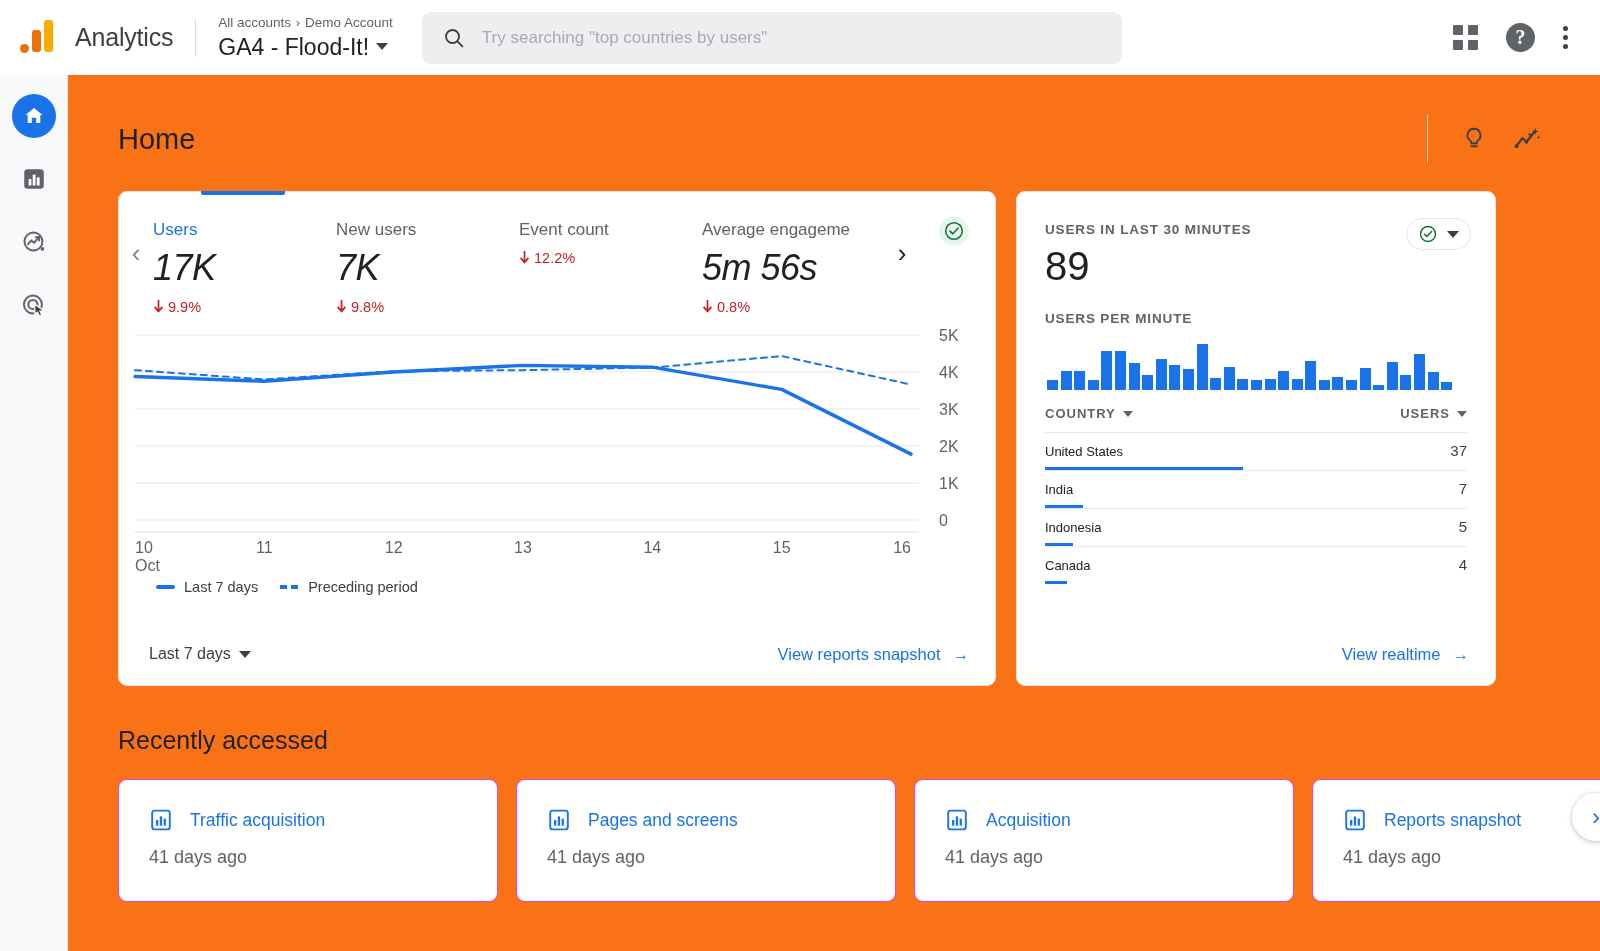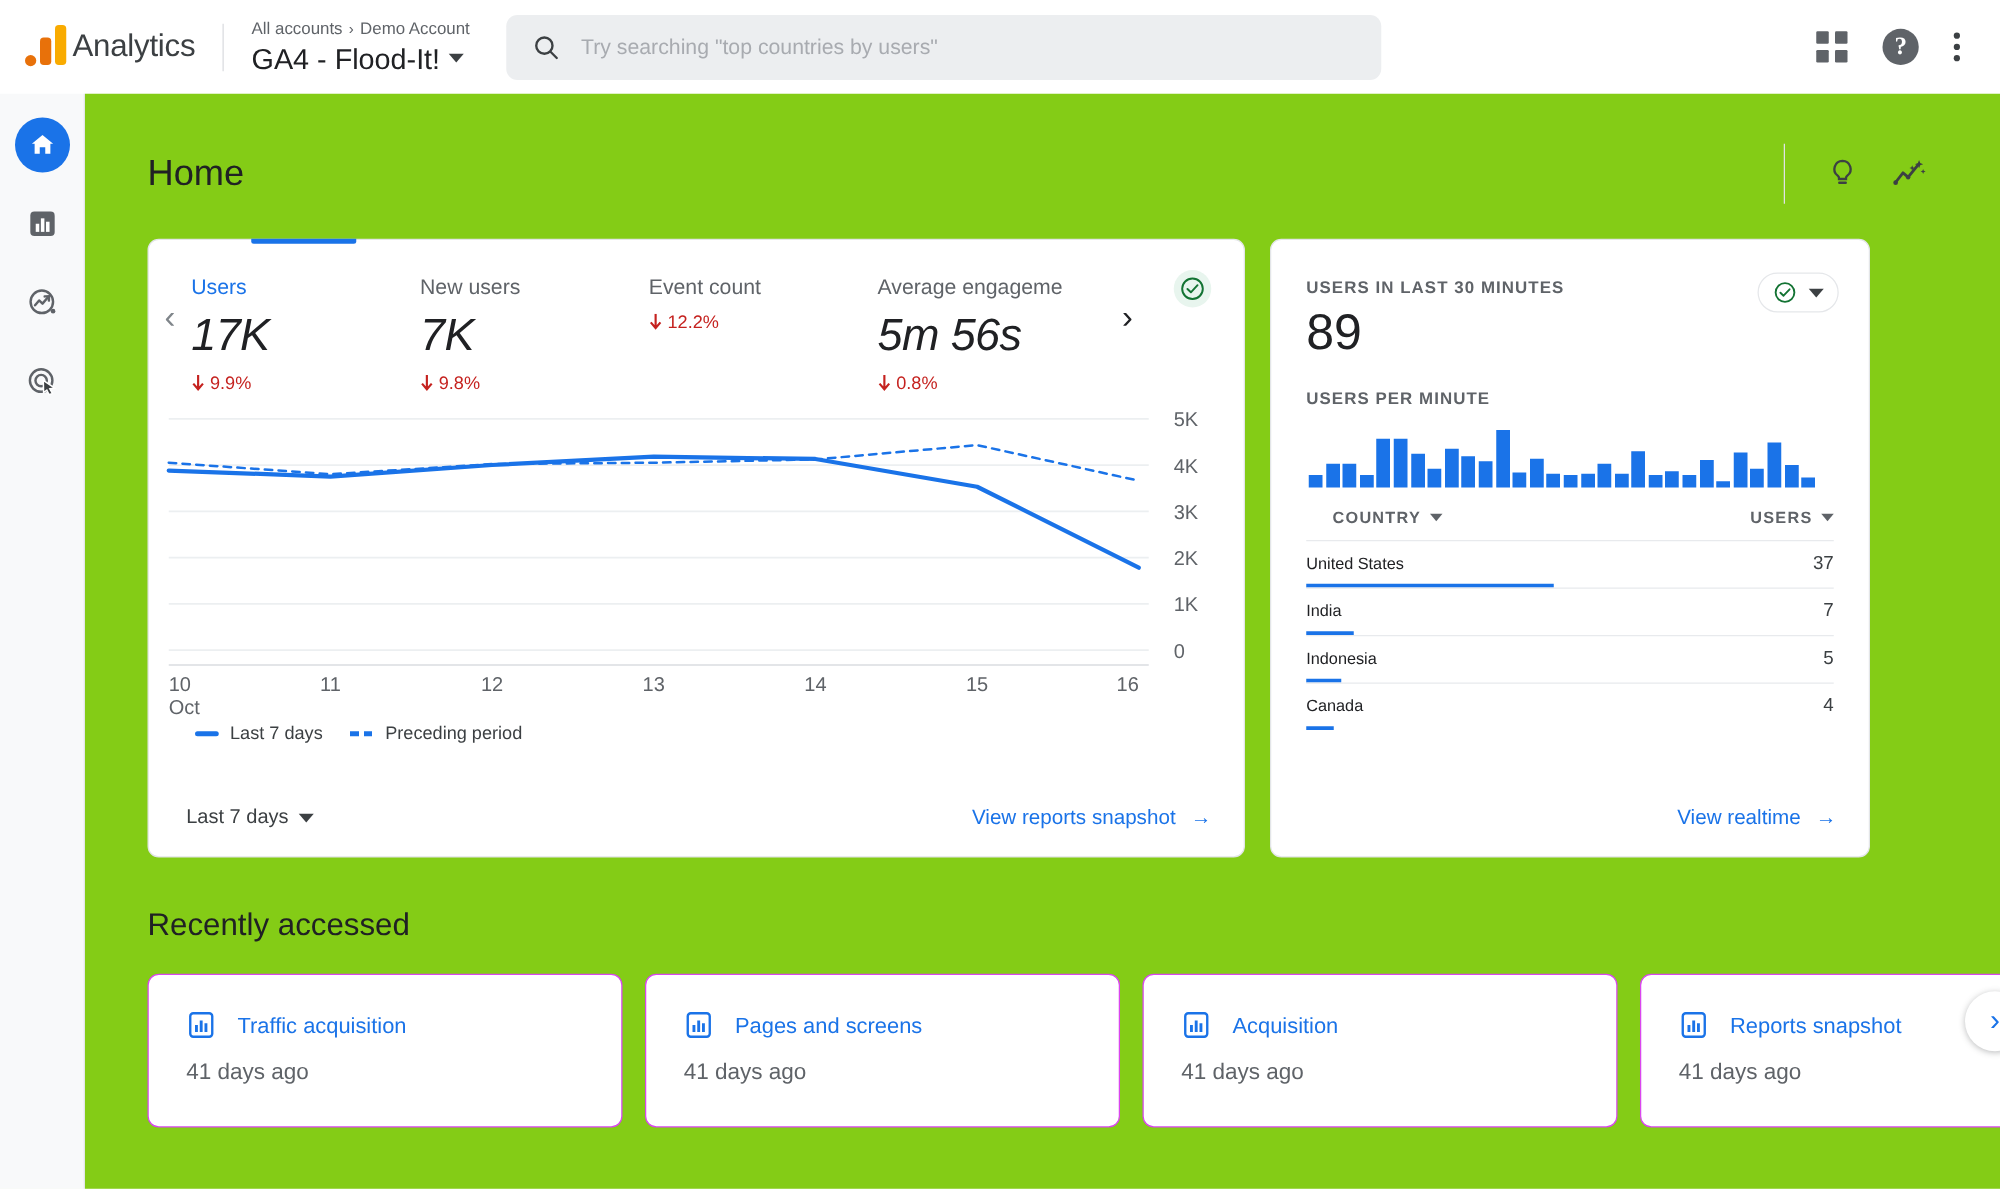"Analytics" .brand-name { margin-left: none -> 17px }
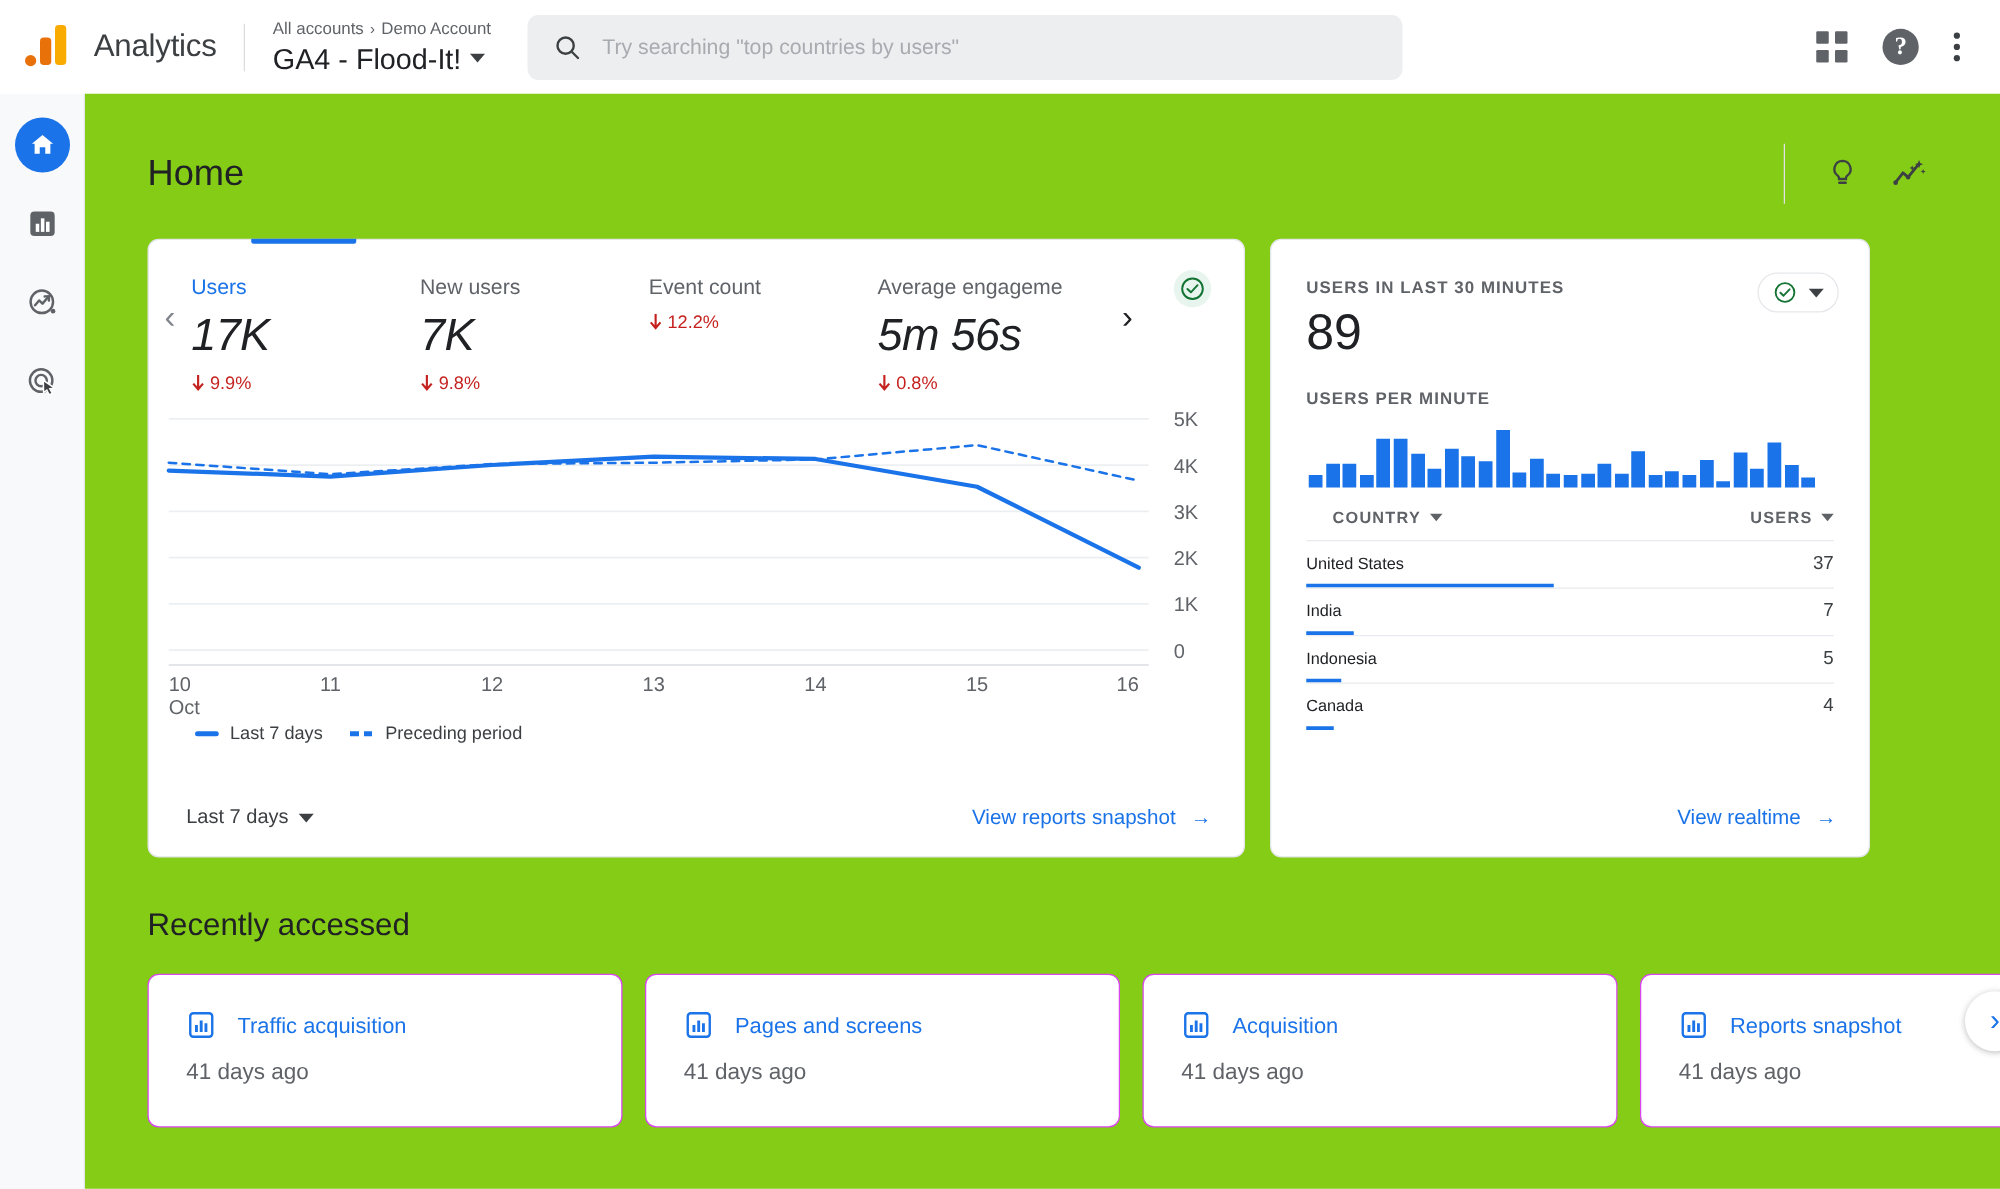"Home" .content { background: #84cc16 -> #f97316 }
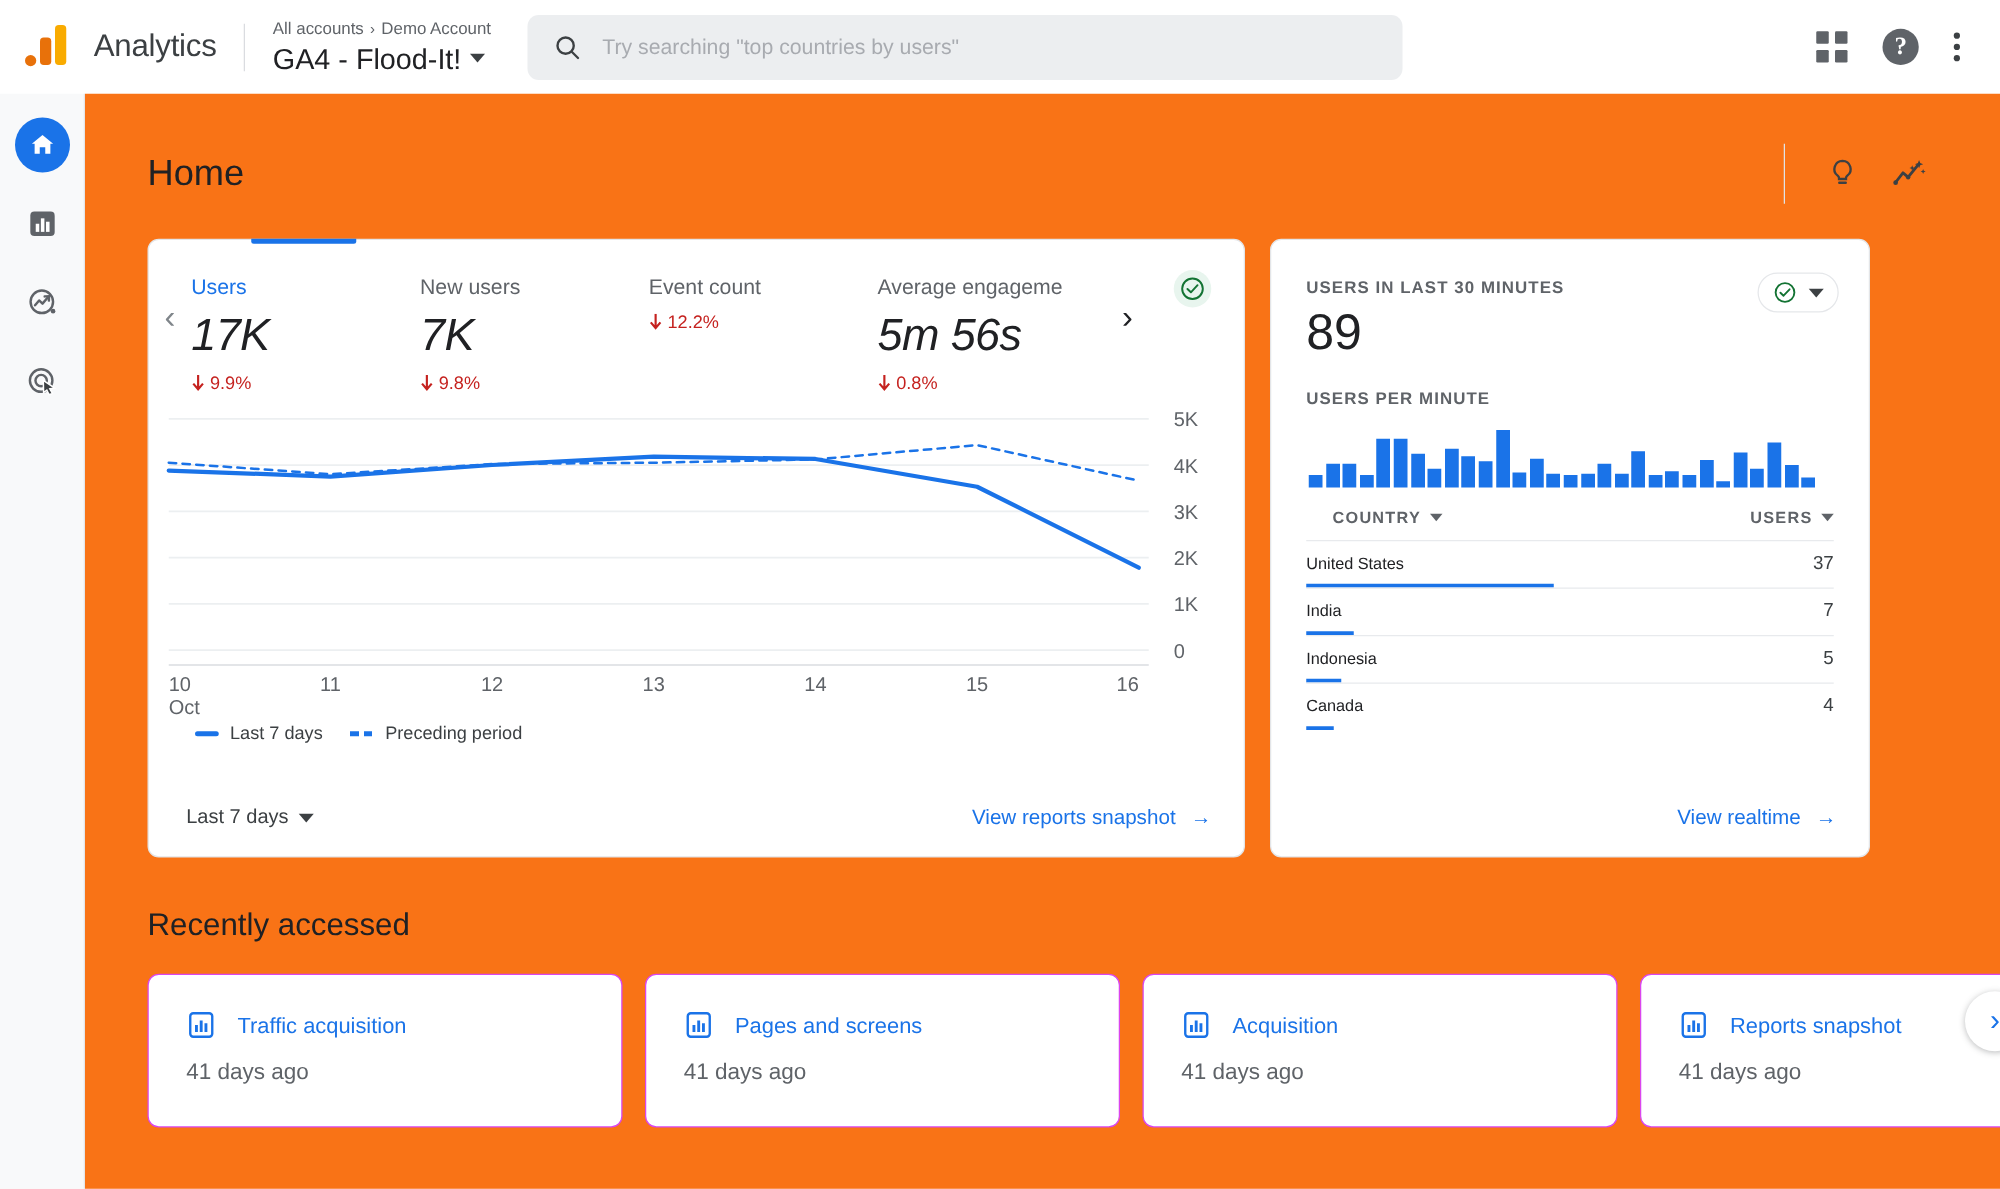"COUNTRY" .rt-thead { margin-left: 21px -> none }
